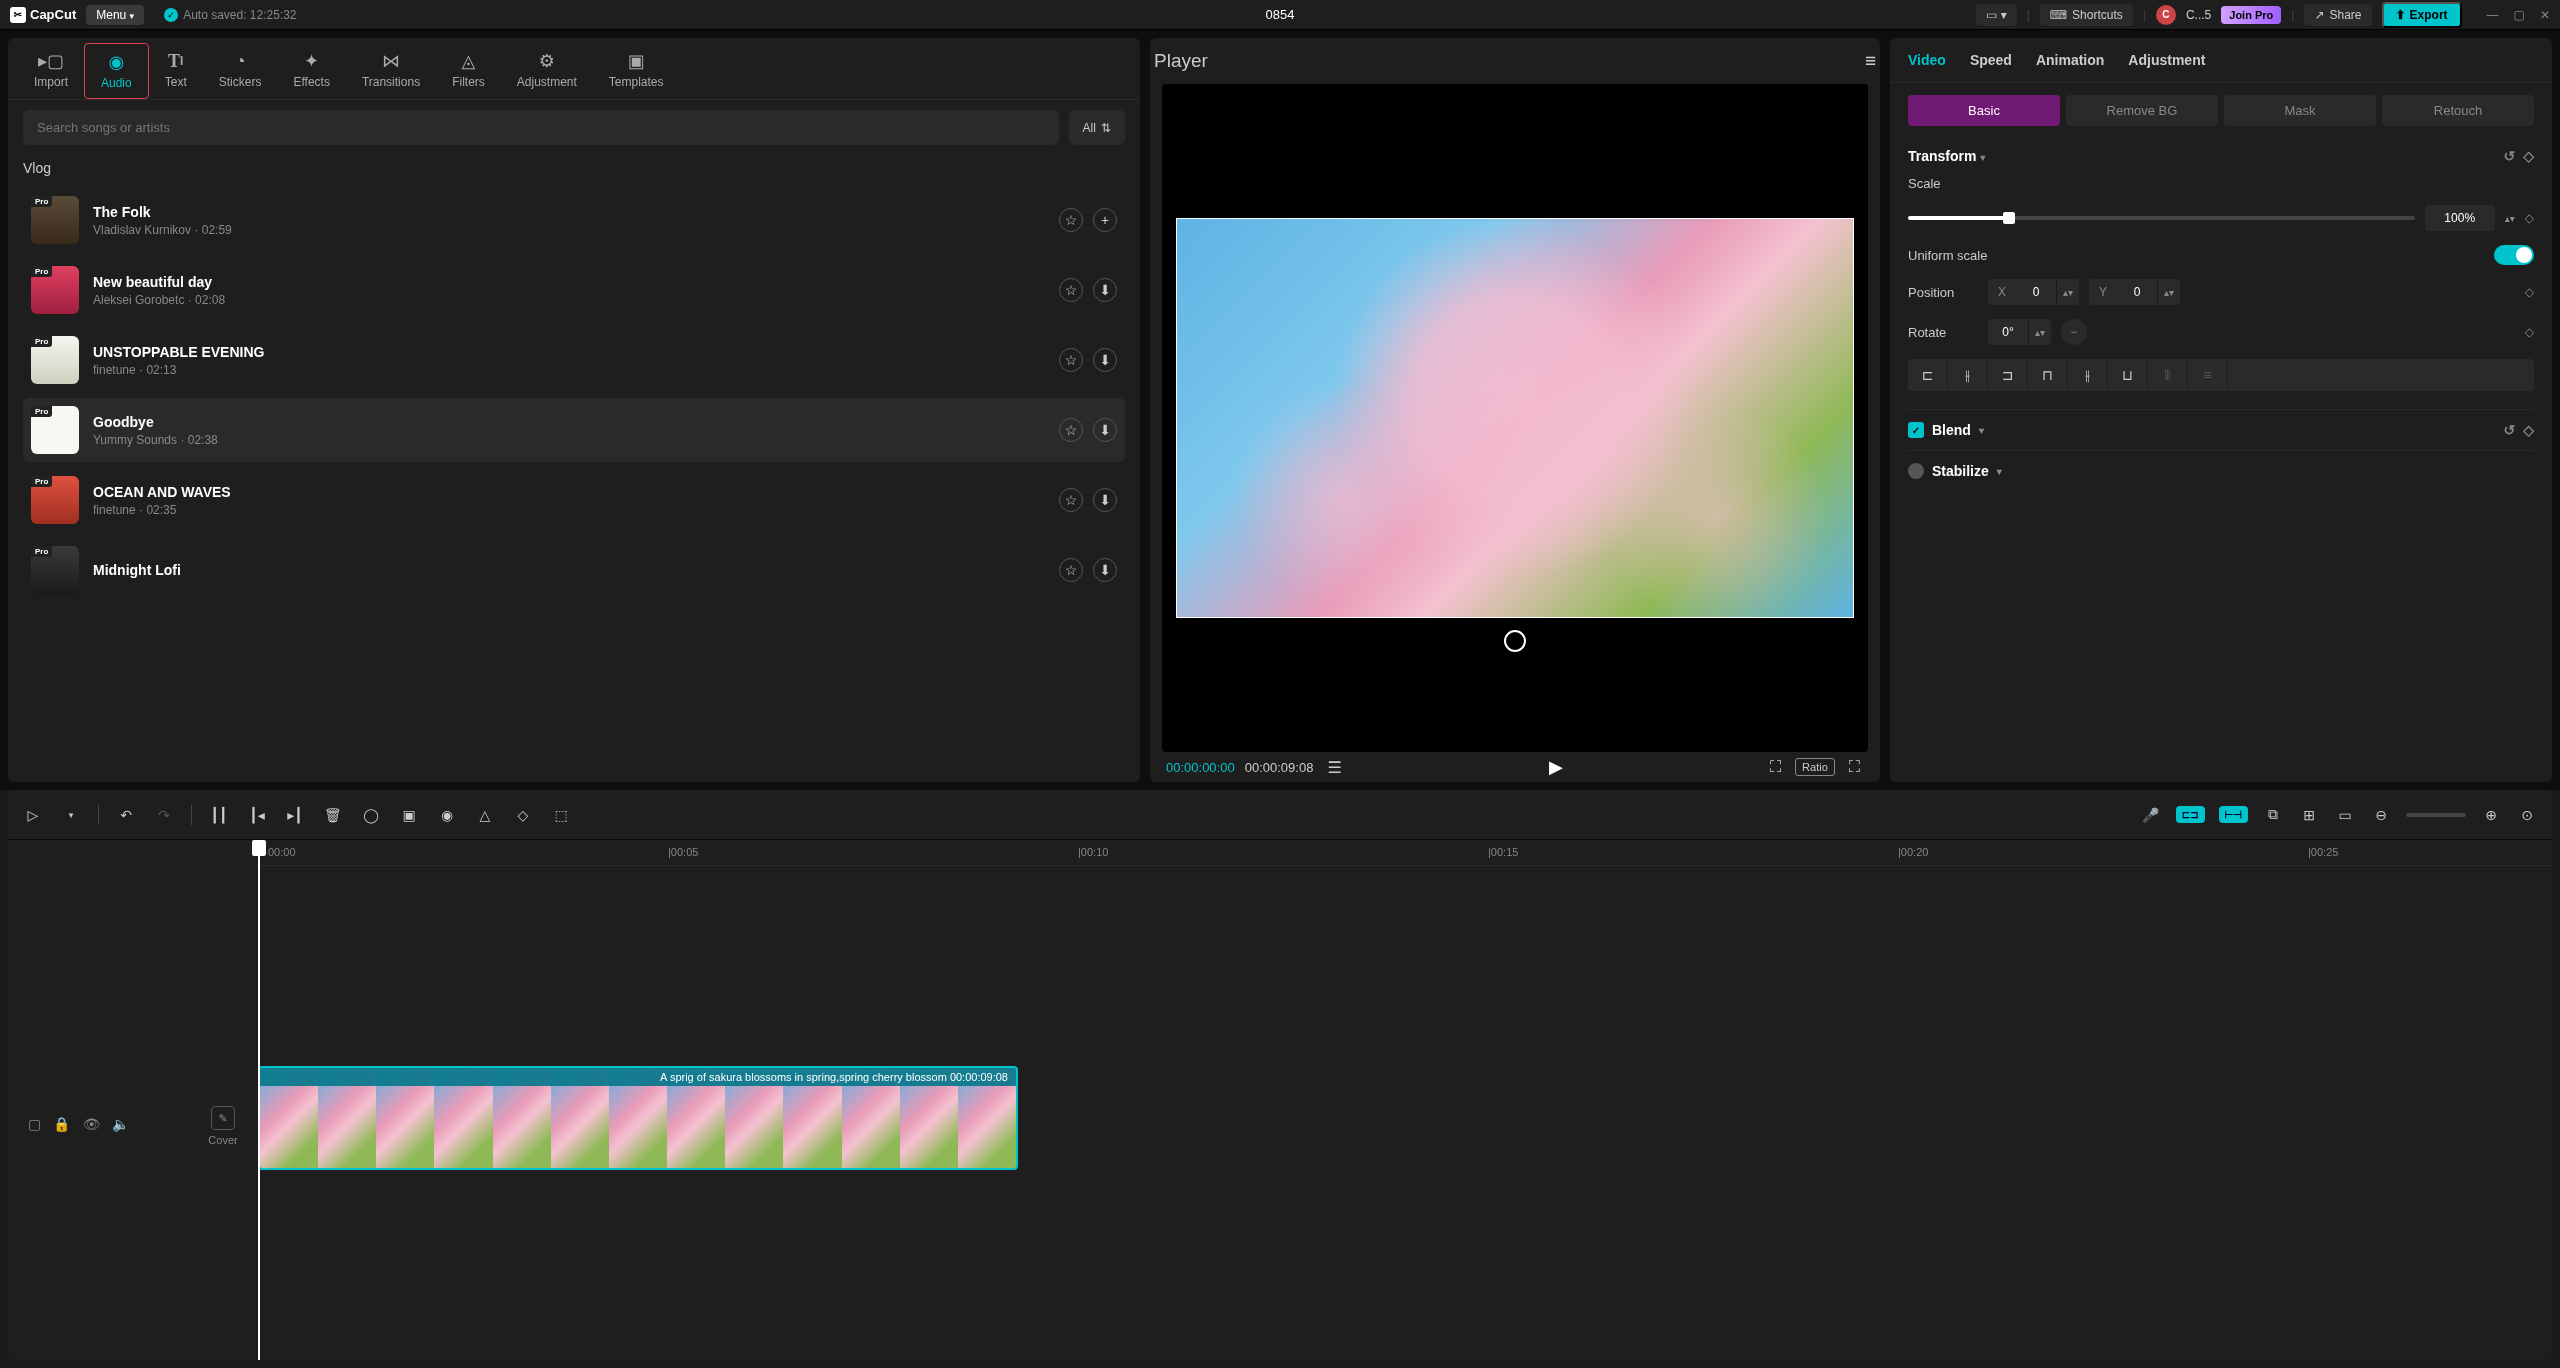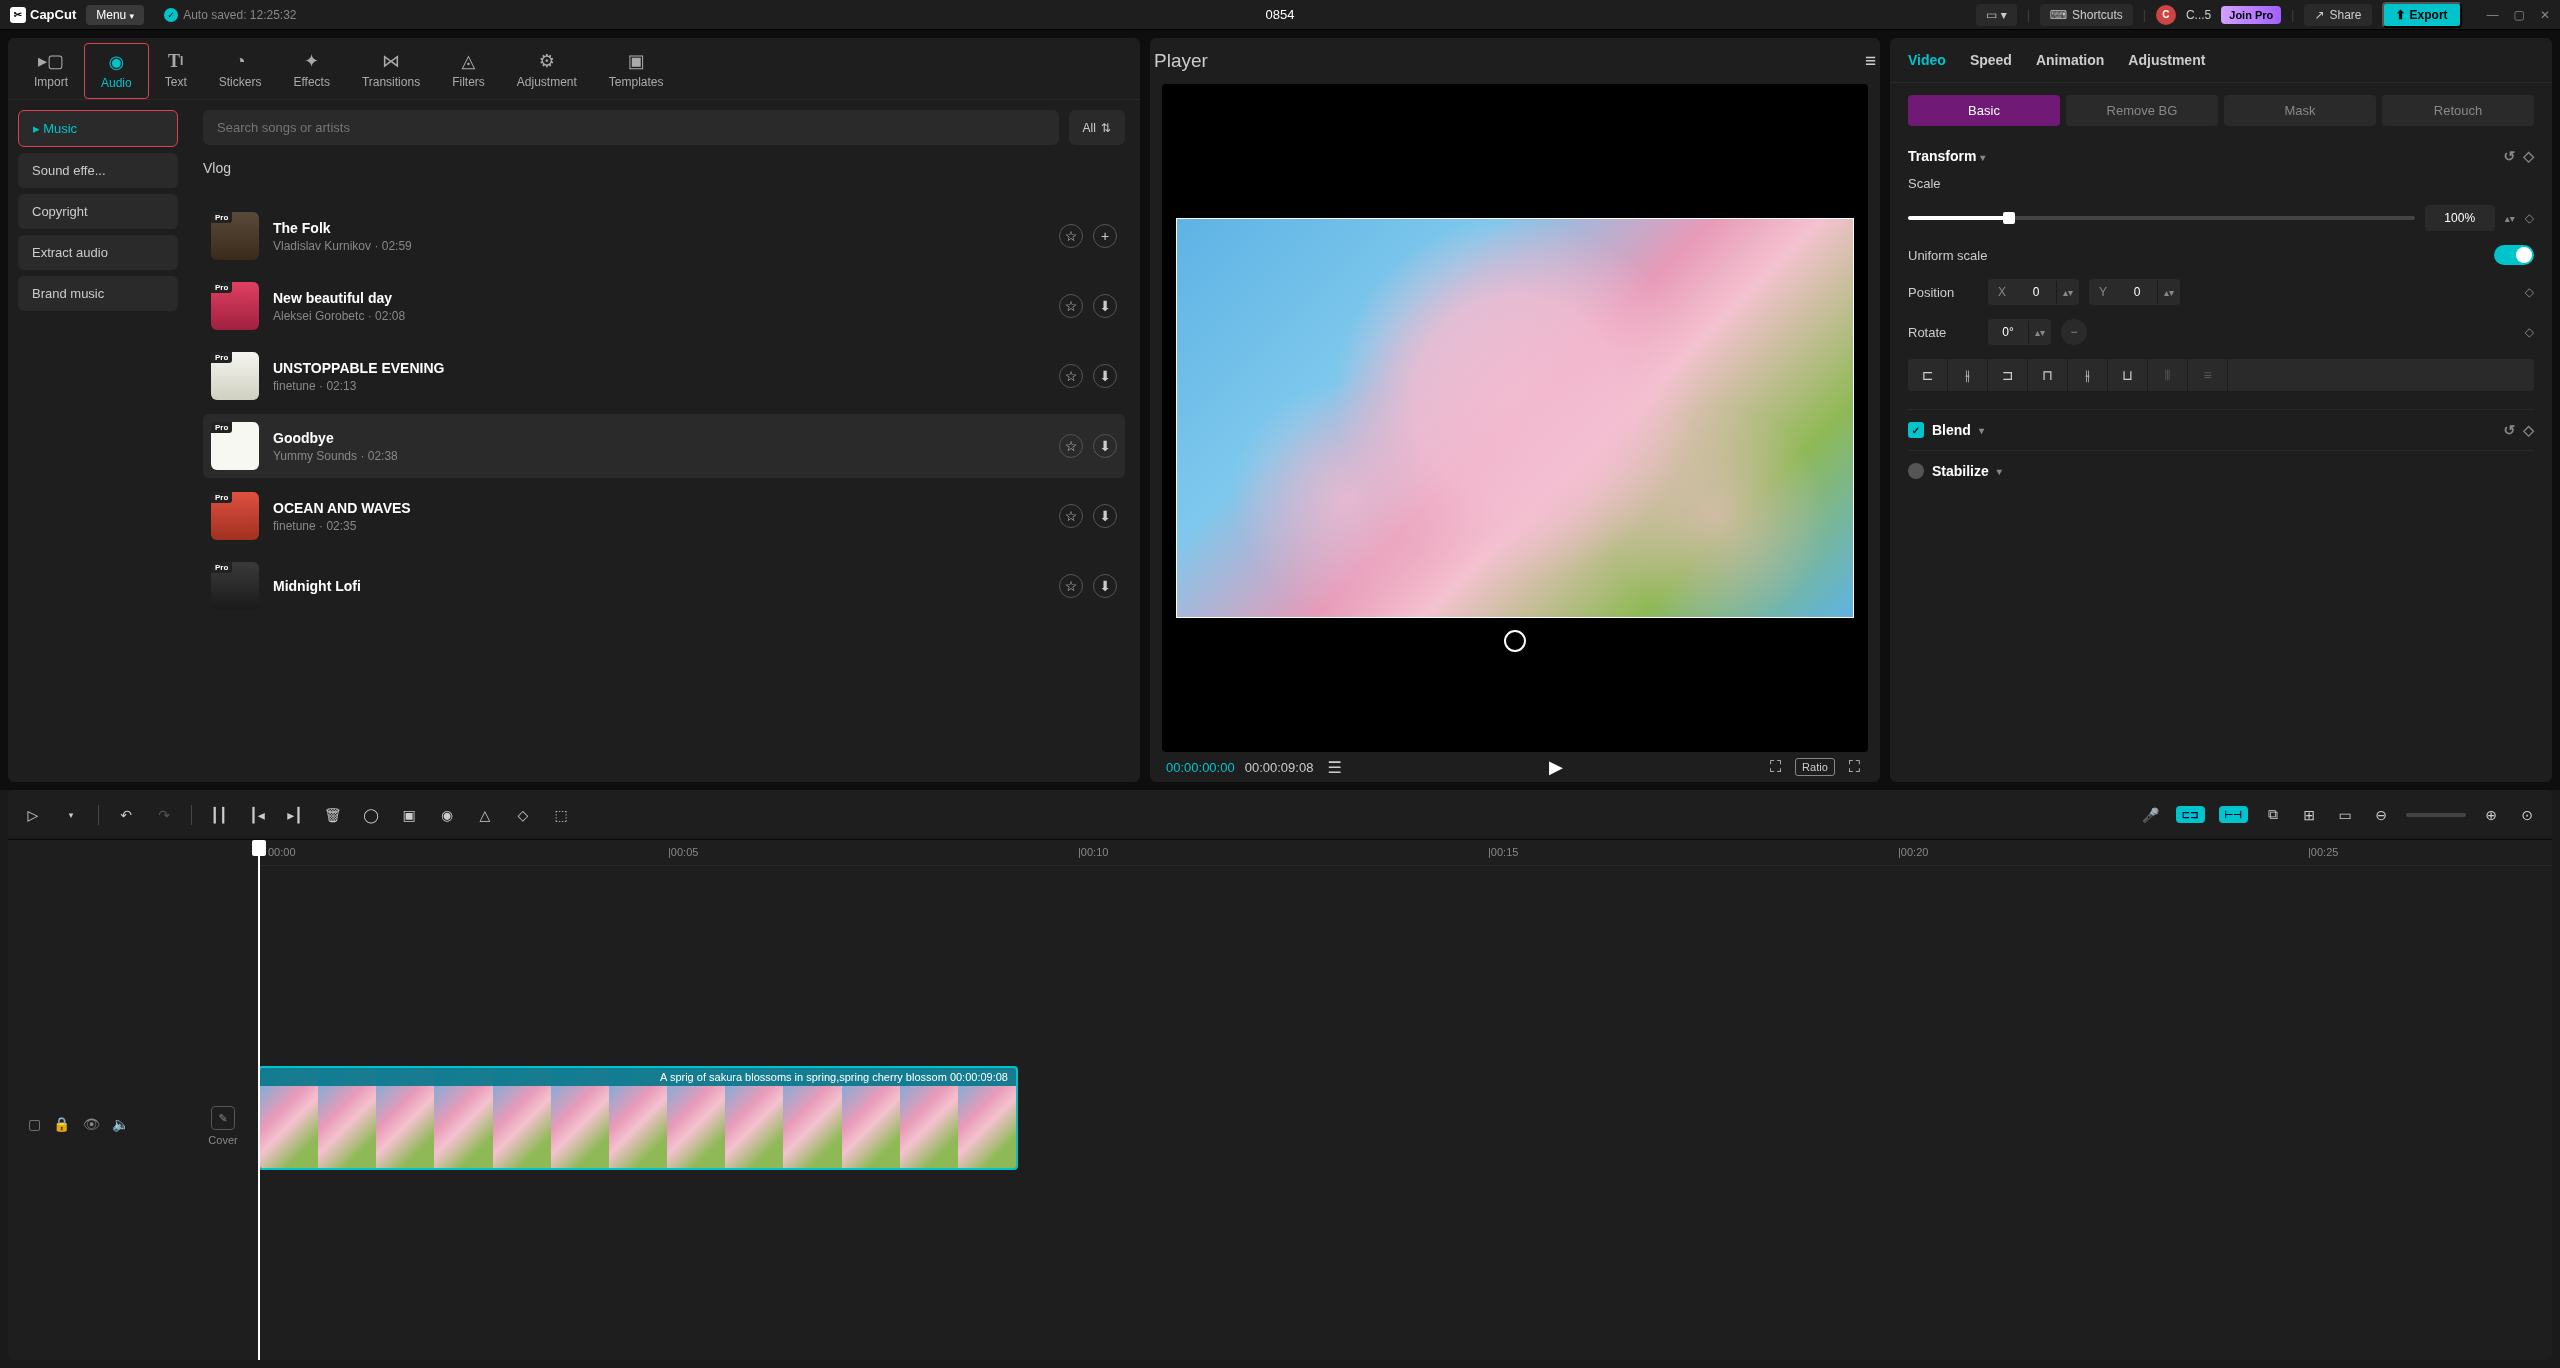"▸ Music" div.side-cats { html: <div> <div>▸ <span>Music</span></div> <div>Sound effe...</div> <div>Copyright</div> <div>Extract audio</div> <div>Brand music</div> </div> -> none }
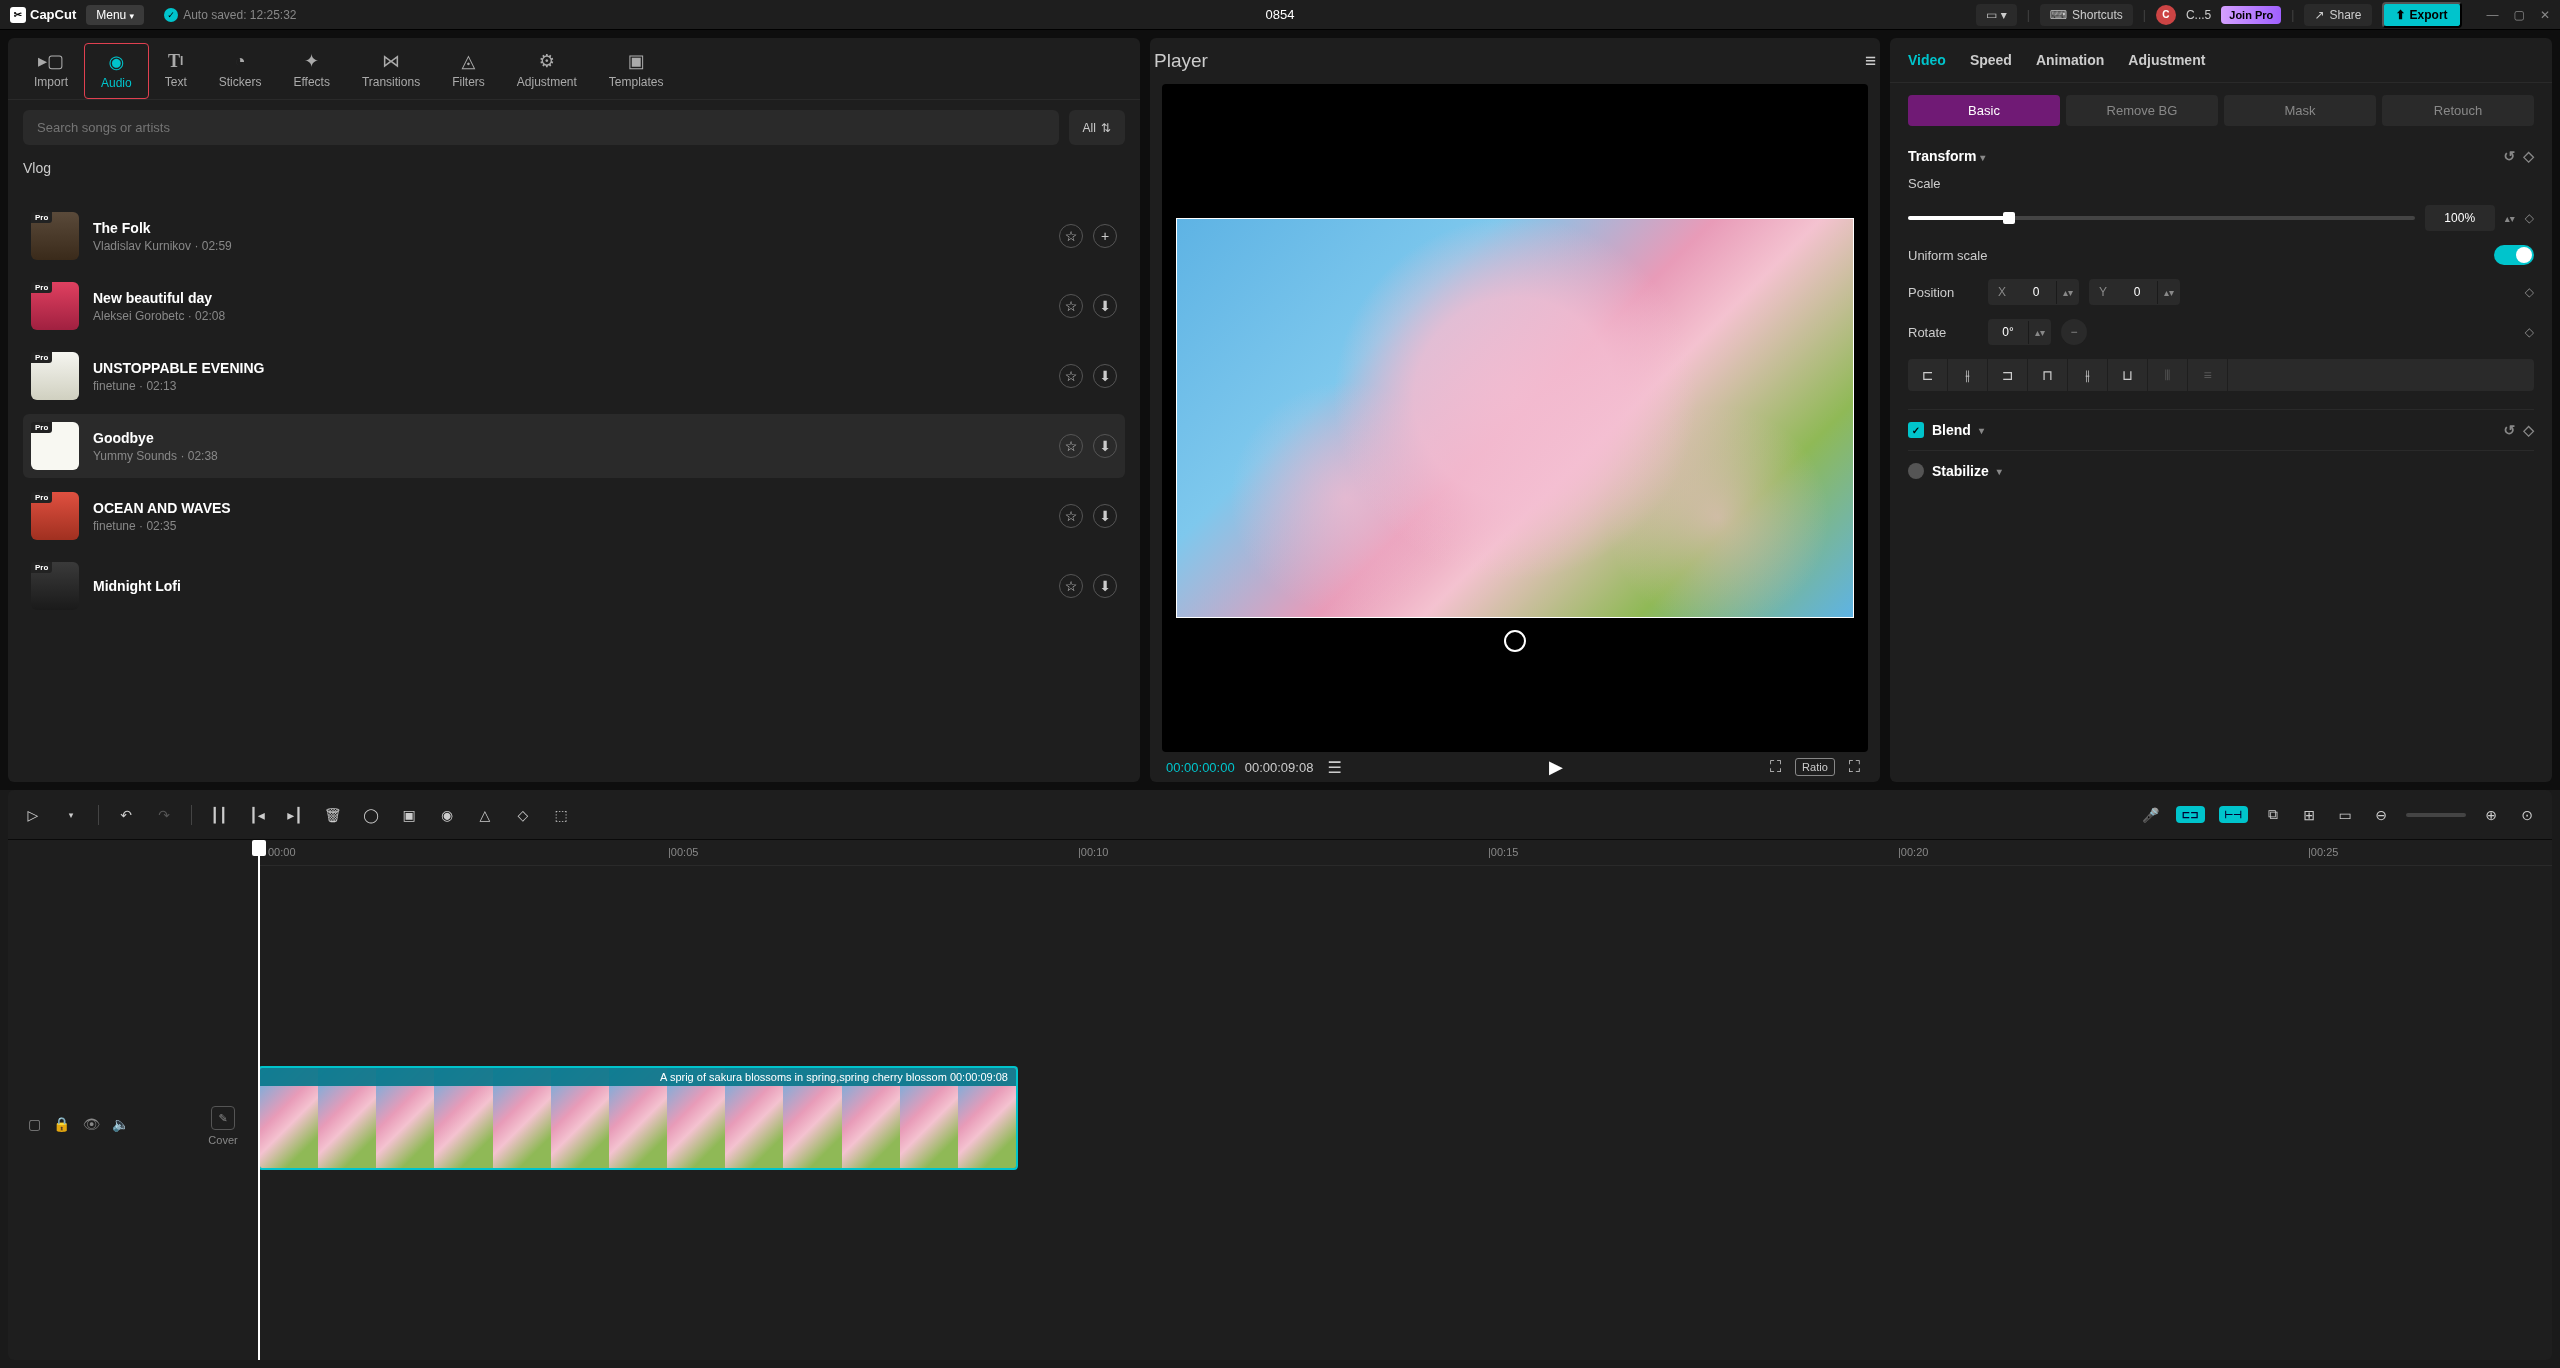"Vlog" .section-title { margin-bottom: 28px -> 12px }
